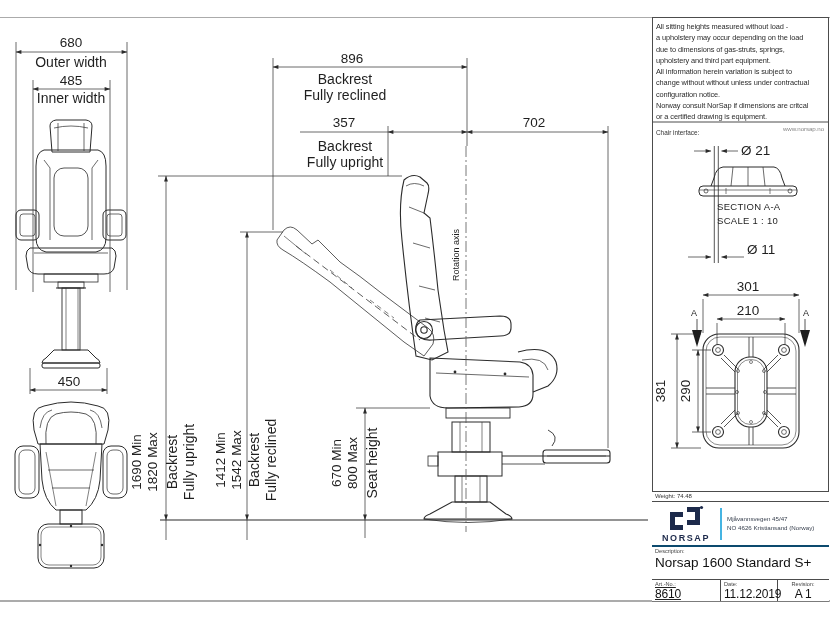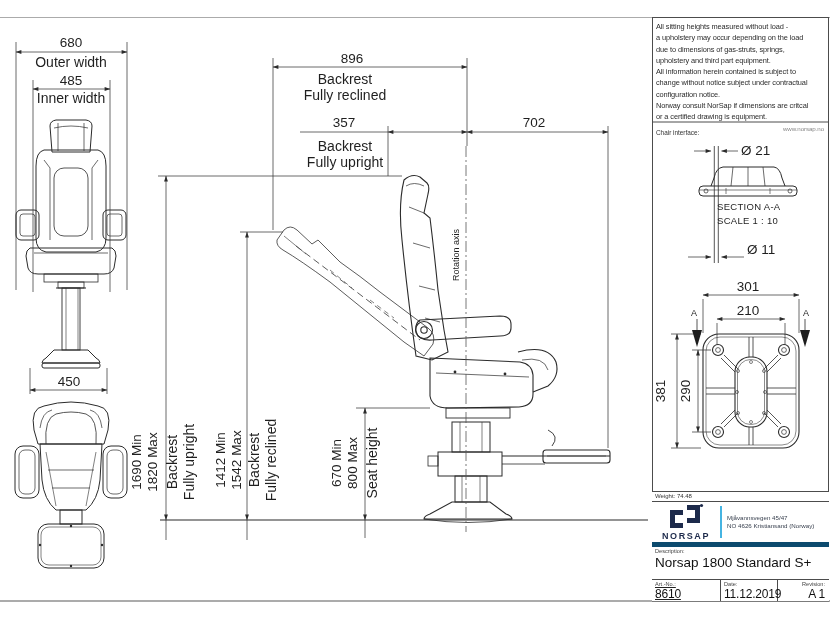"All information herein contained is" div { text: contained -> variation }
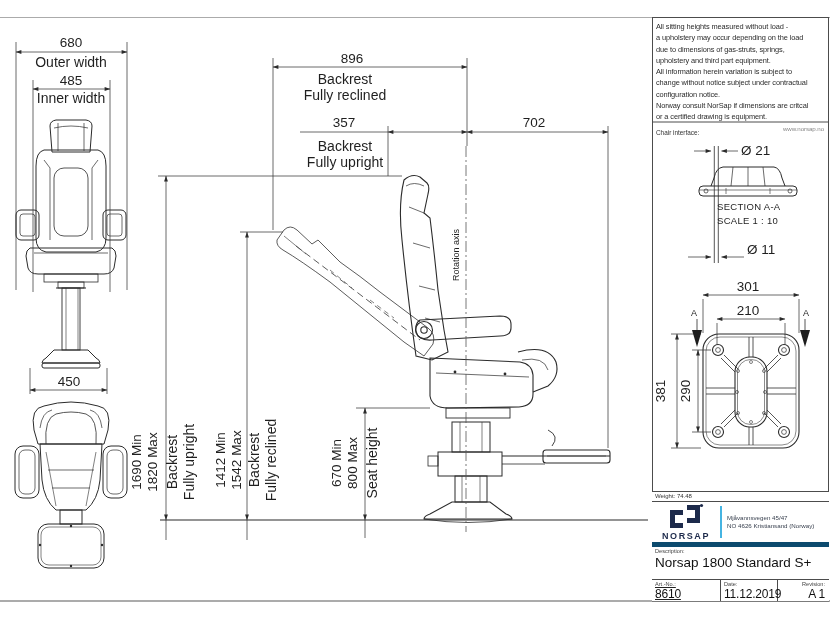"change without notice subject under" div { text: notice subject -> without unless }
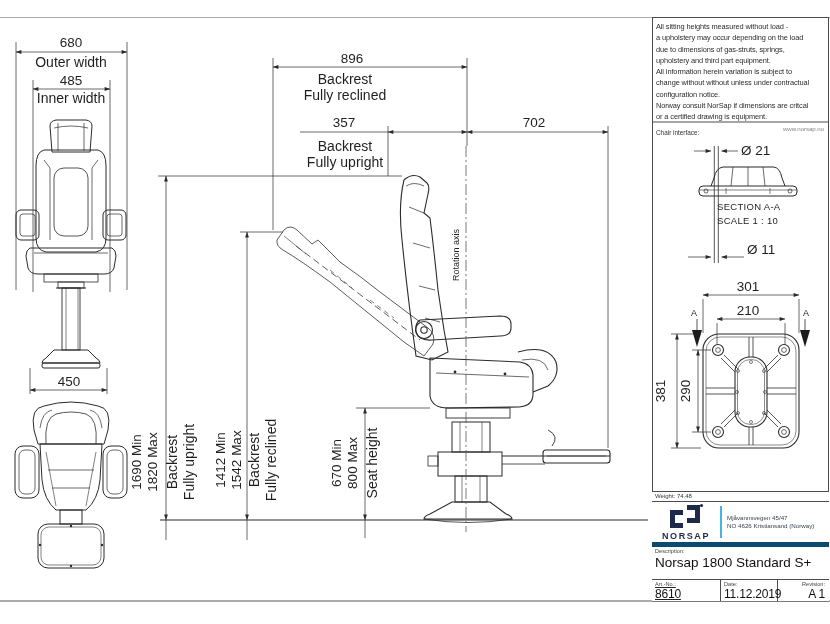"NORSAP" #tb-logo { border-bottom: 5px solid #0c4a6e -> 2px solid #0c4a6e }
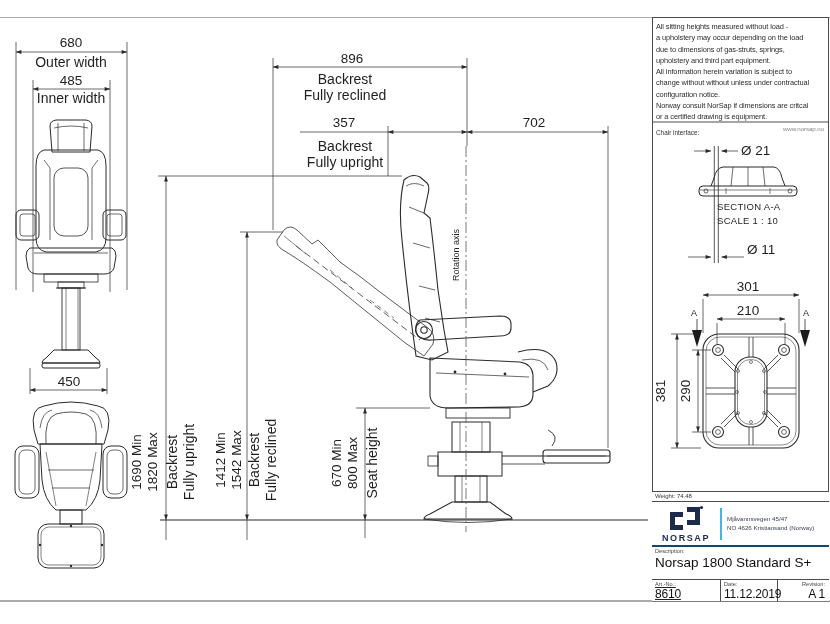"Norsap 1800 Standard S+" div.val { text: 1800 -> 1600 }
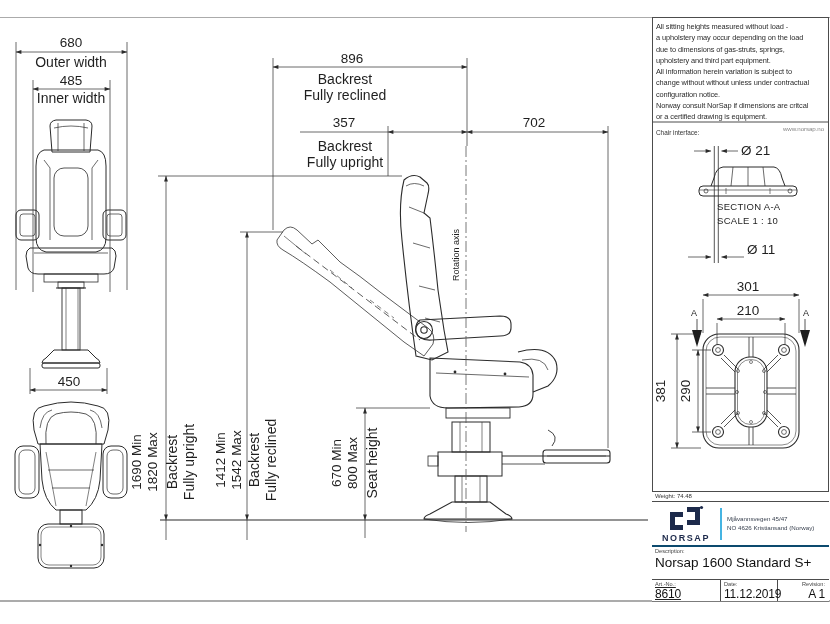"A 1" #cell-rev { text-align: right -> center }
